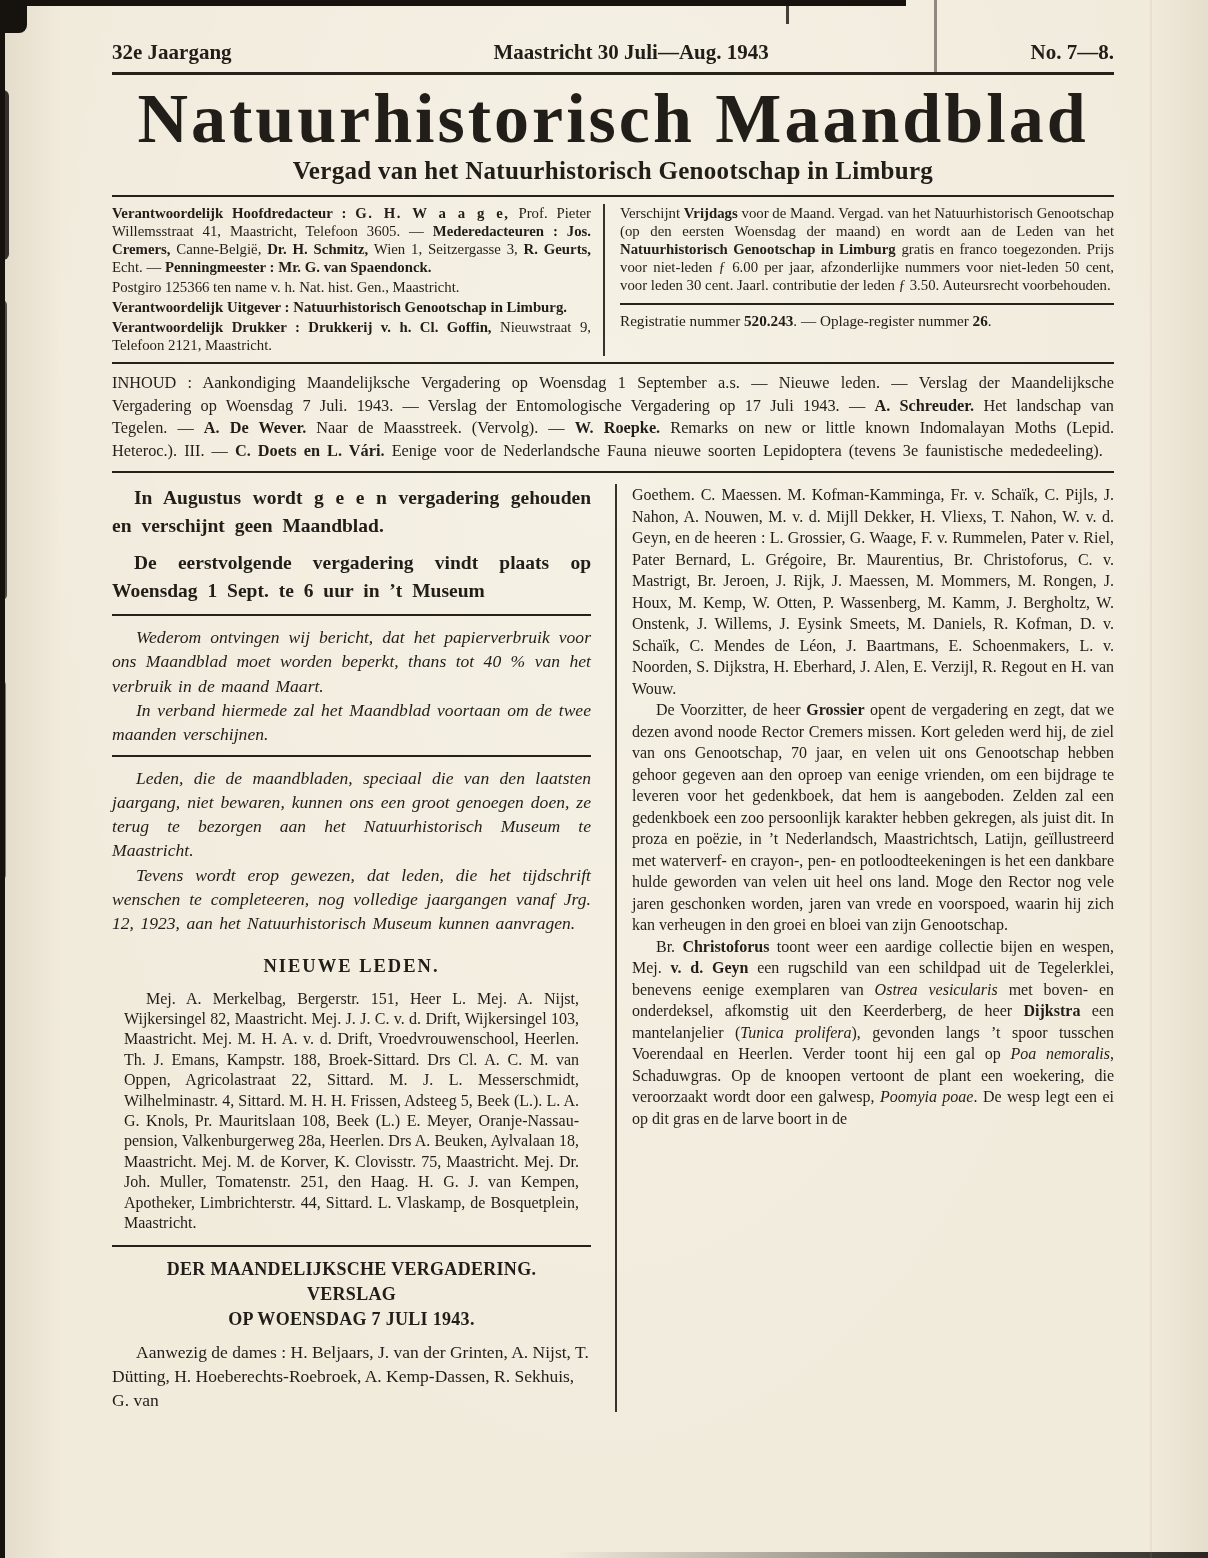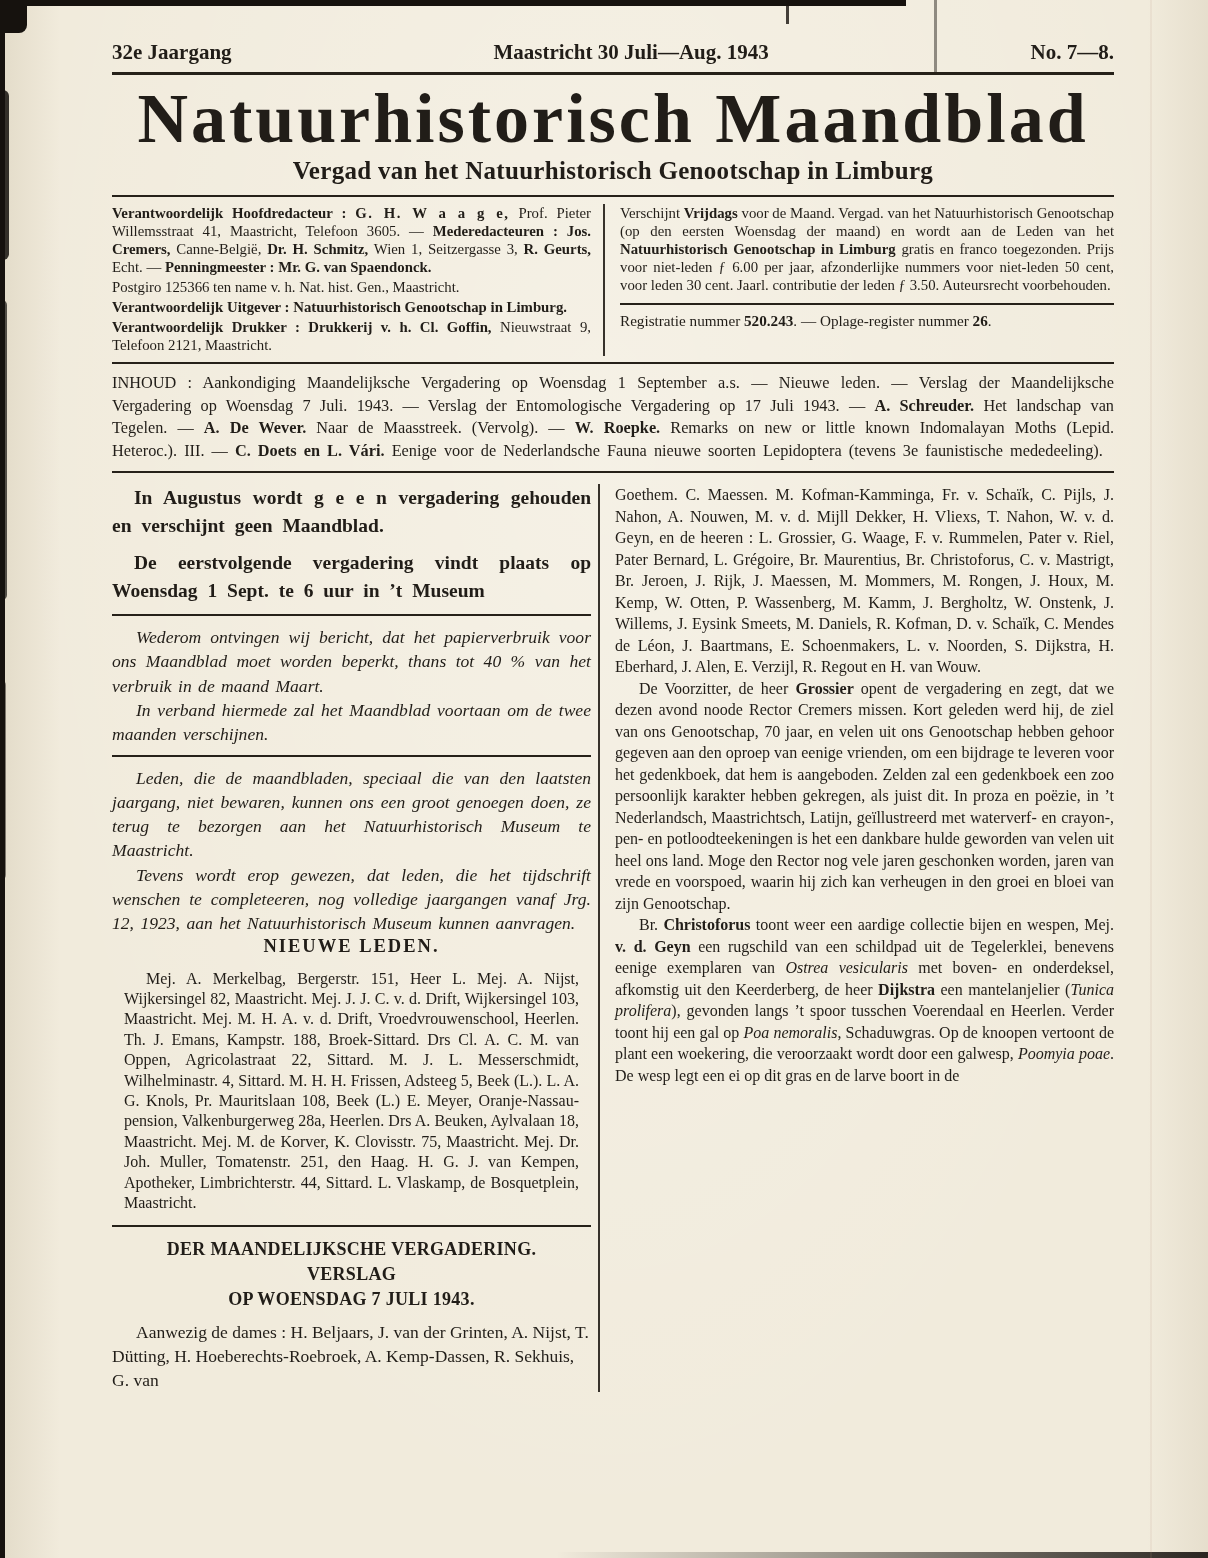"In Augustus wordt g e" .col-left { padding-right: 7px -> 24px }
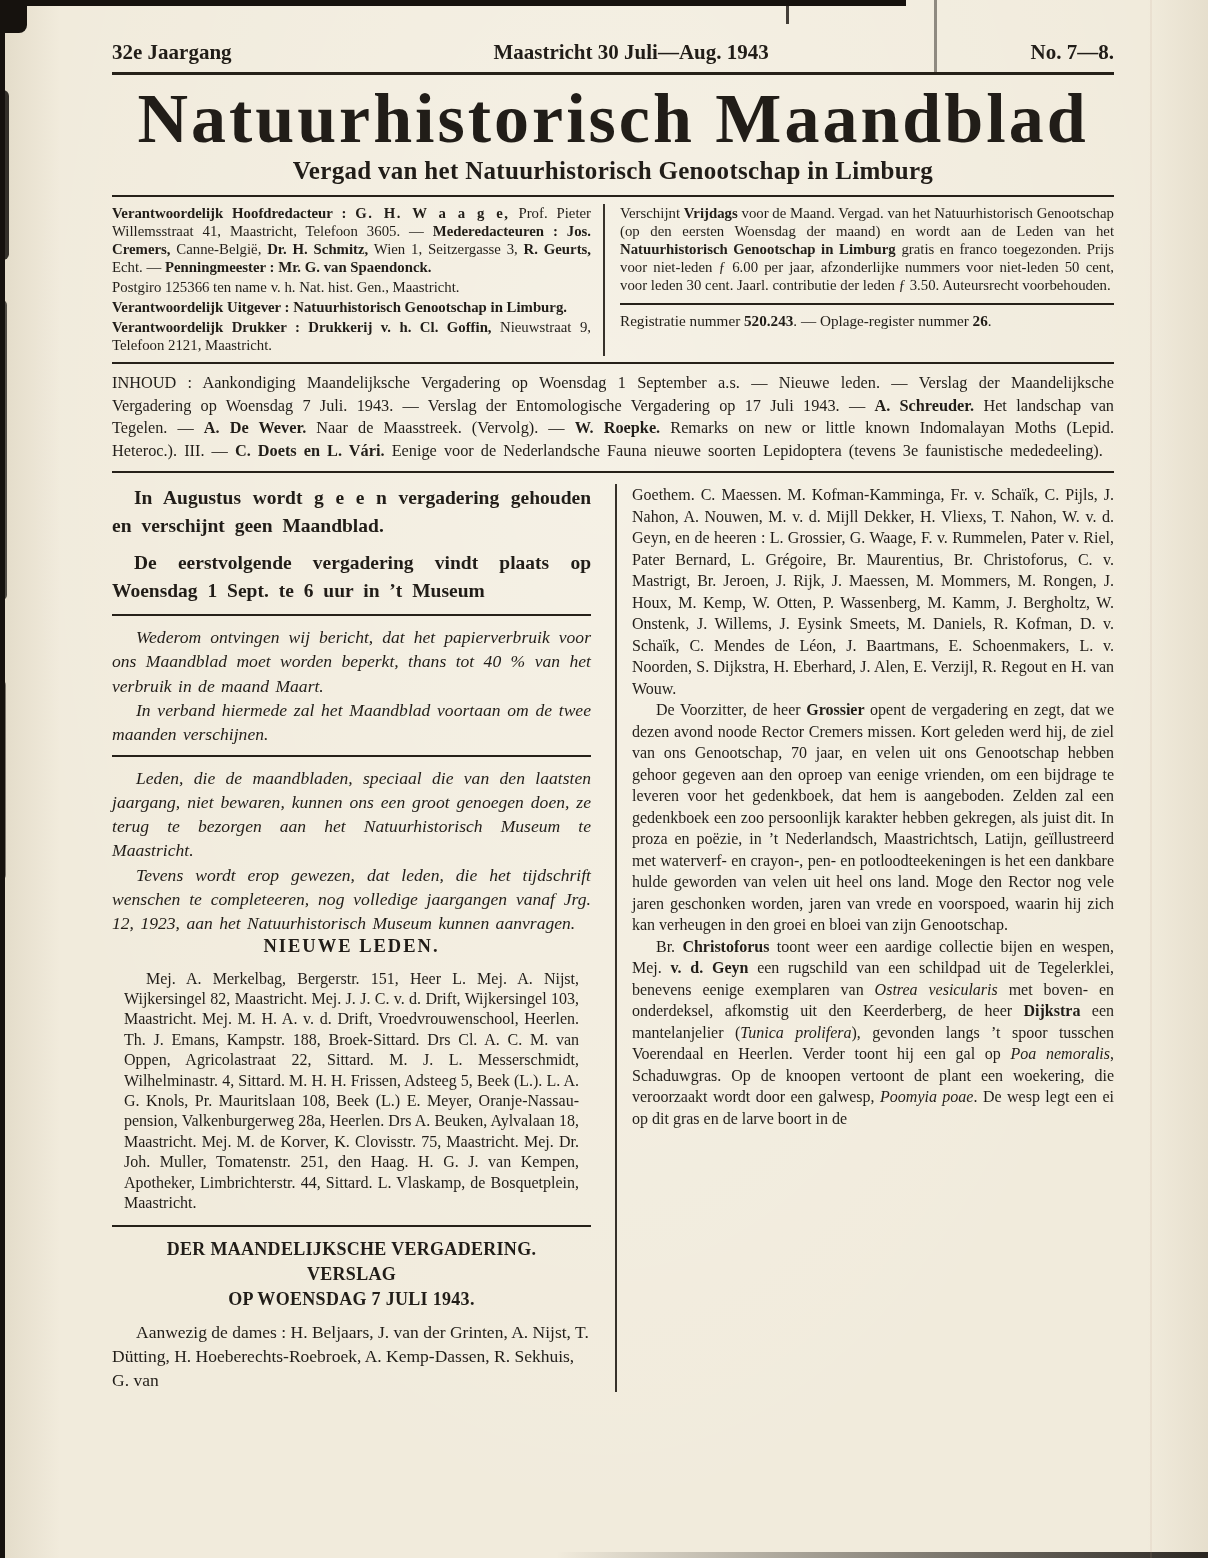"NIEUWE LEDEN." .sec-heading { margin: 0 0 8px -> 20px 0 8px }
